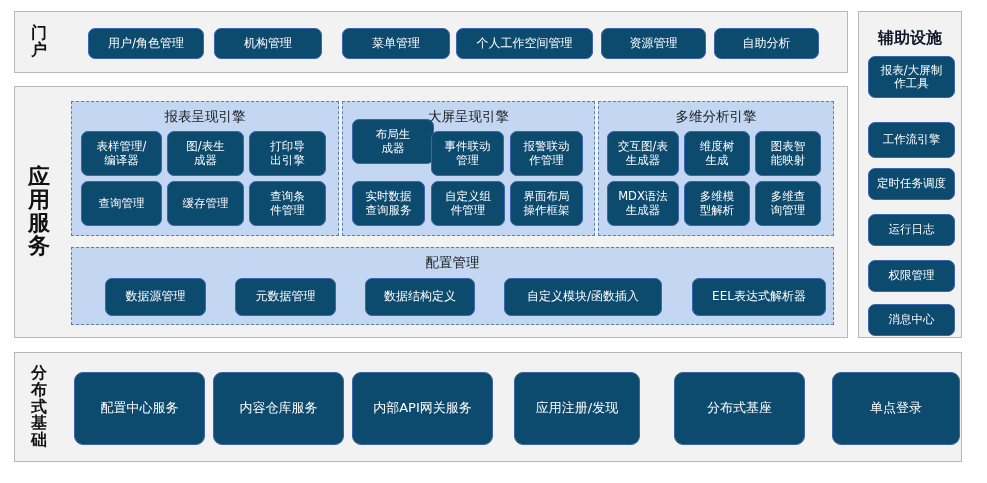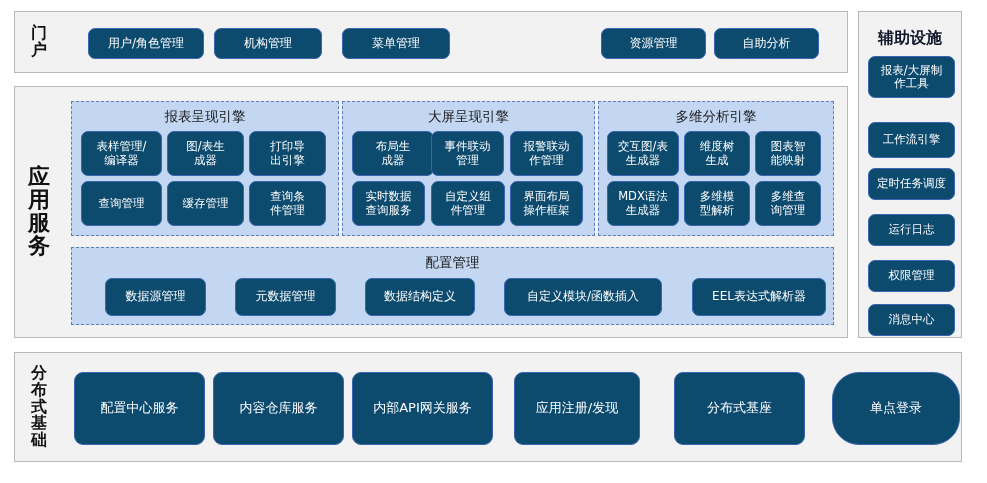"个人工作空间管理" div.chip { html: none -> <div>个人工作空间管理</div> }
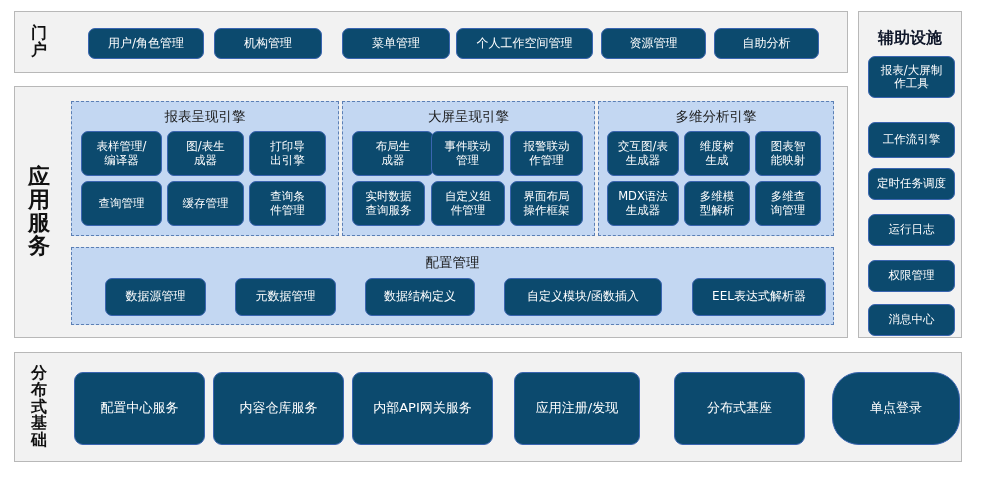"布局生" div.chip { top: 29px -> 17px }
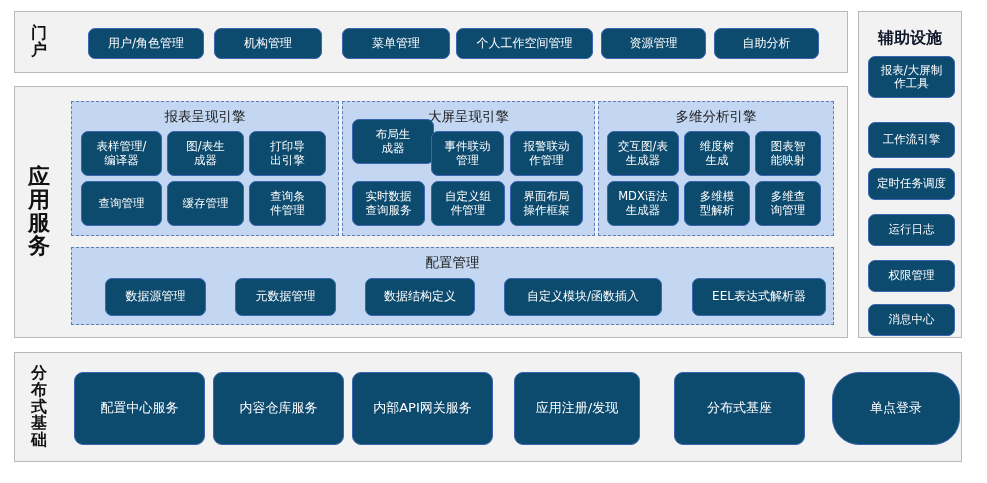"单点登录" div.chip { border-radius: 27px -> none }
